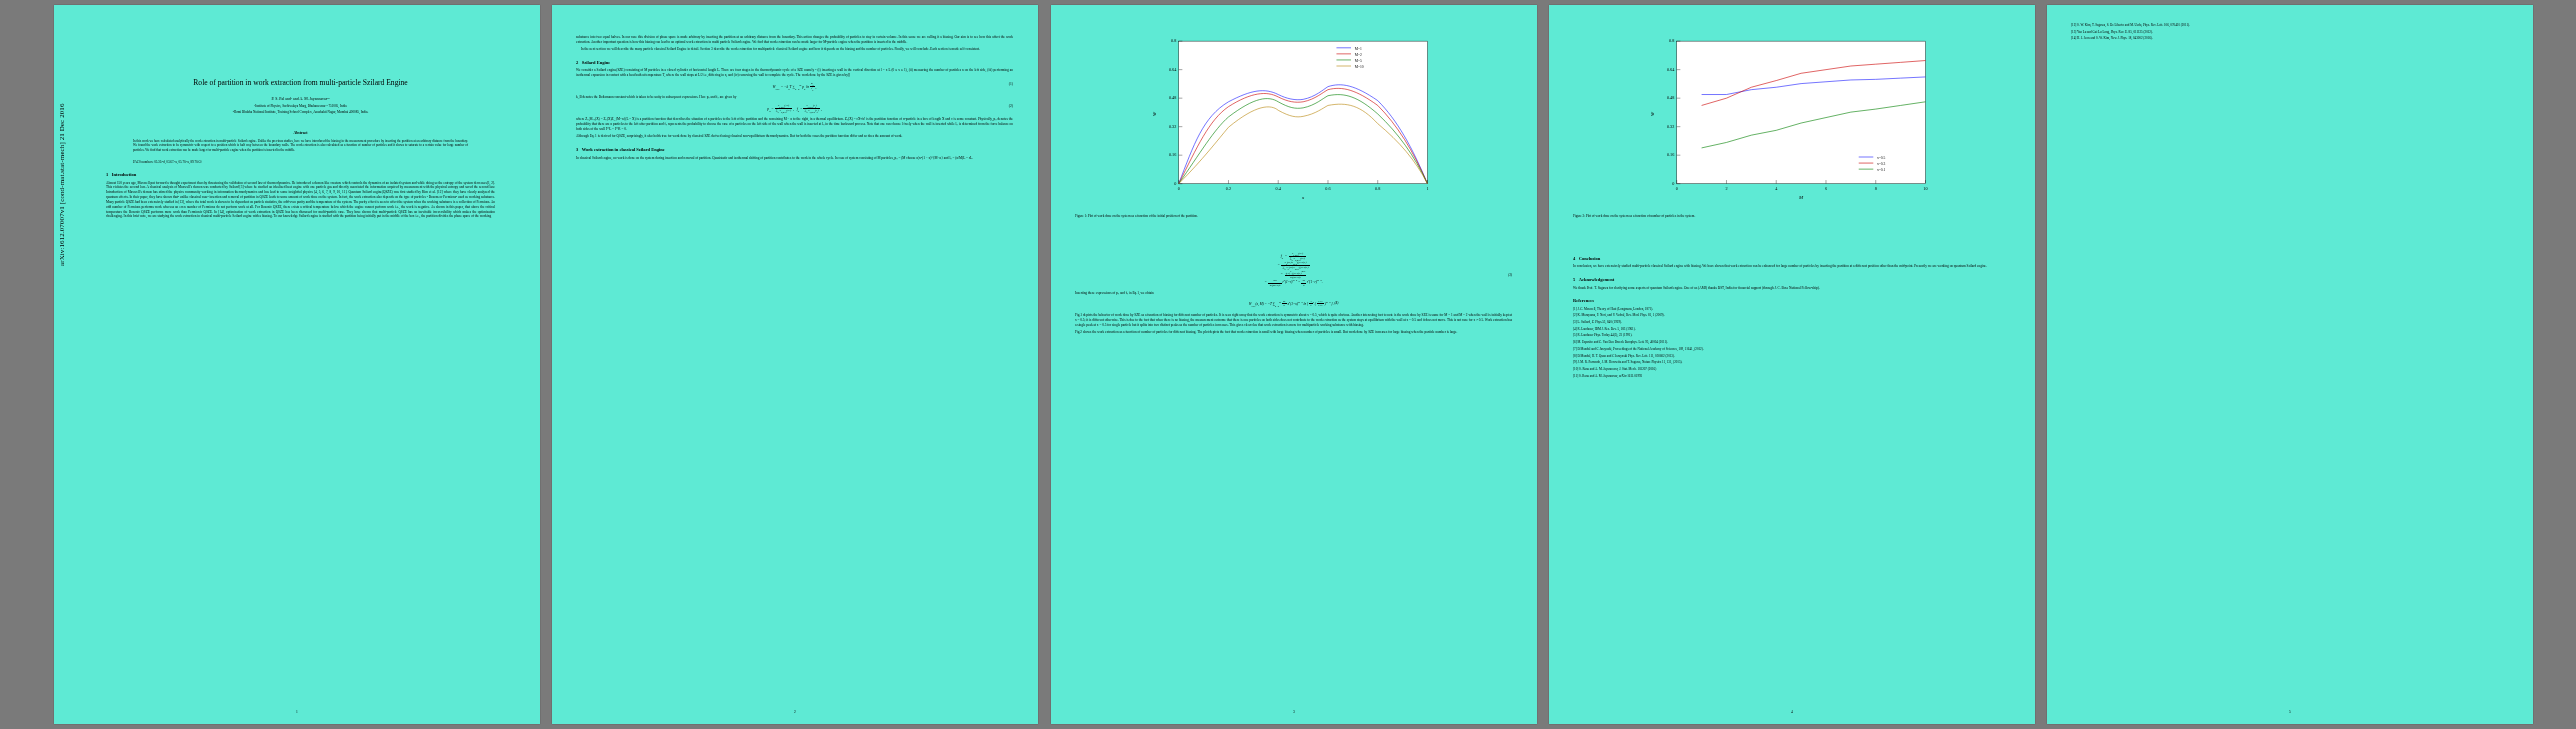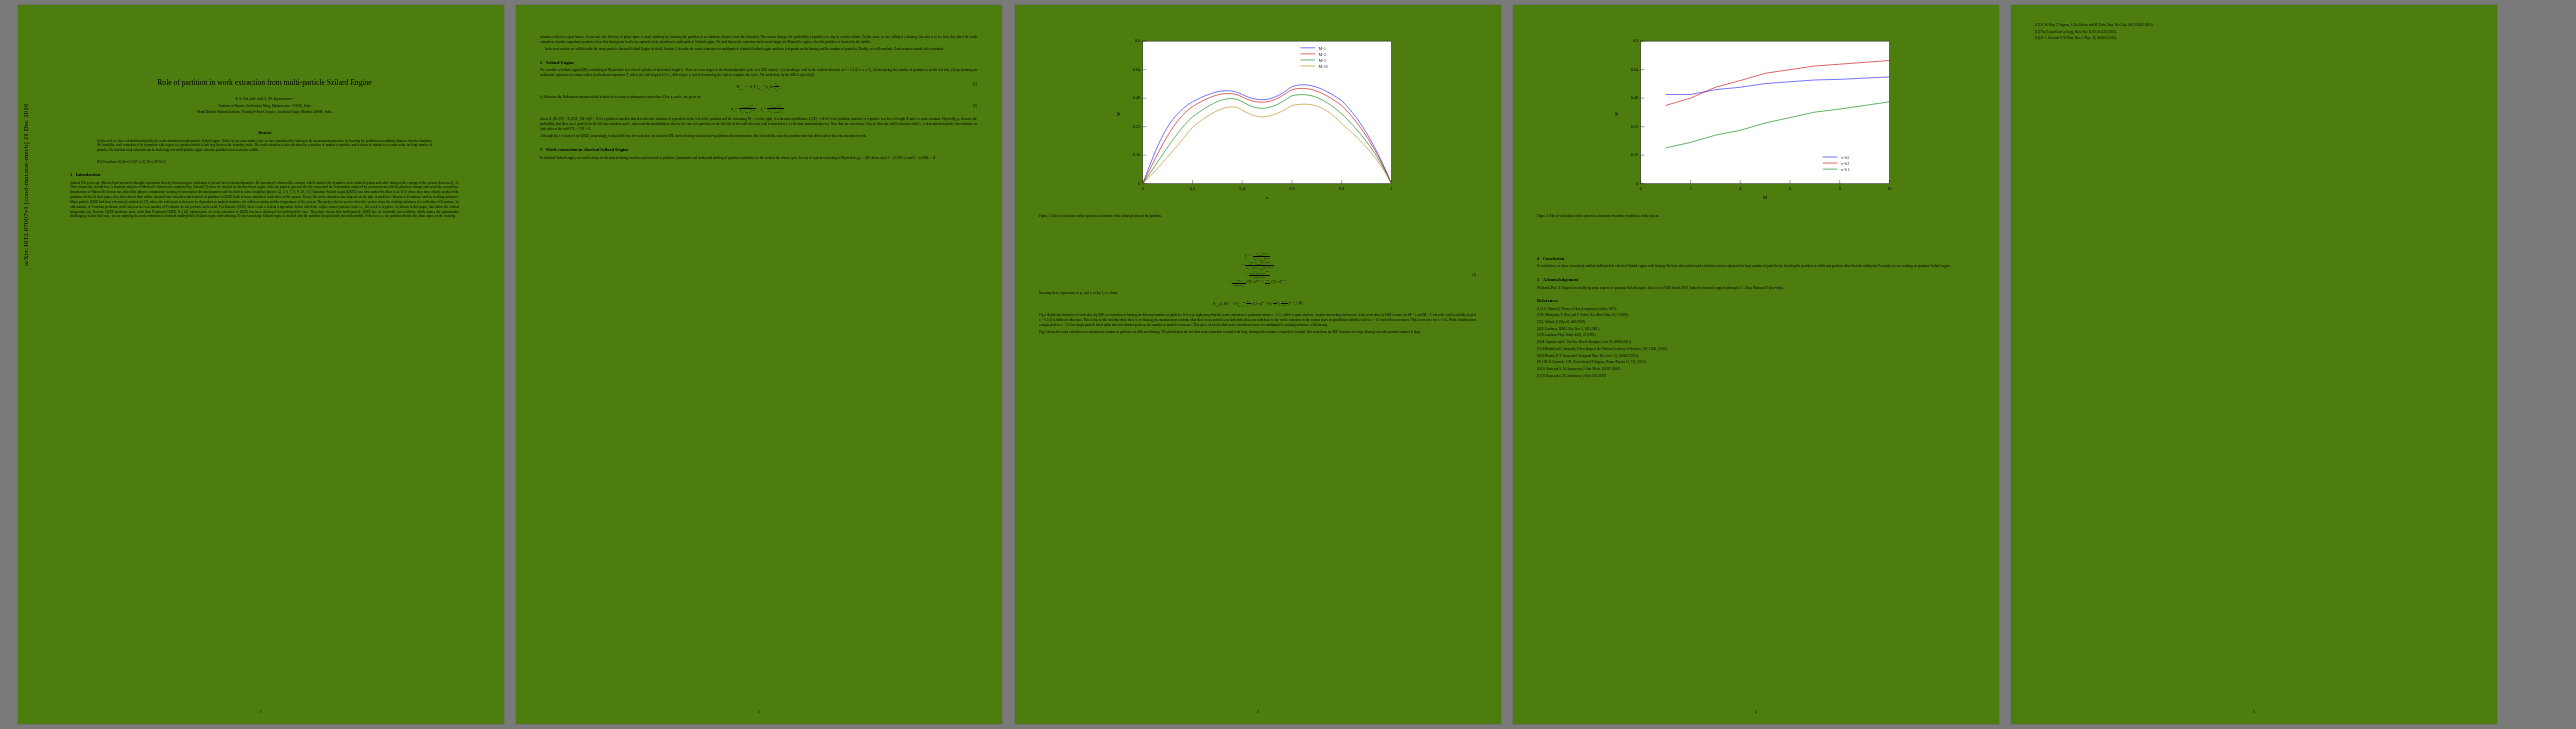"Role of partition in work" .sheet { background: #4d7c0f -> #5eead4; margin-left: none -> 36px }
